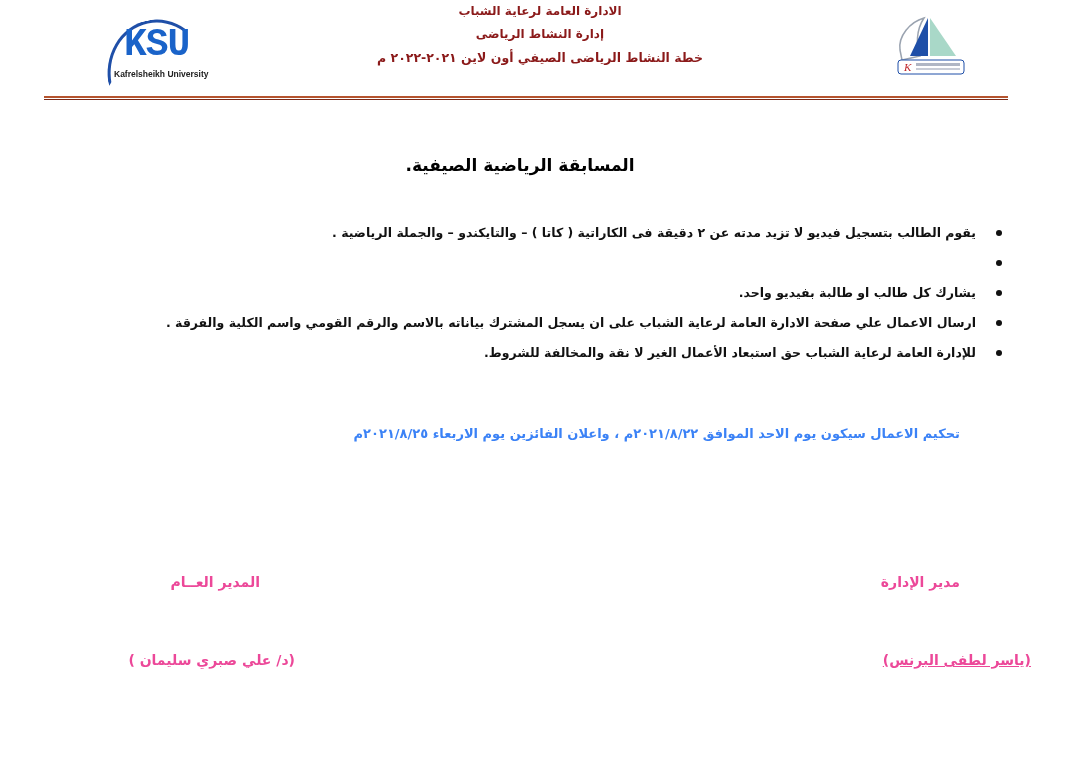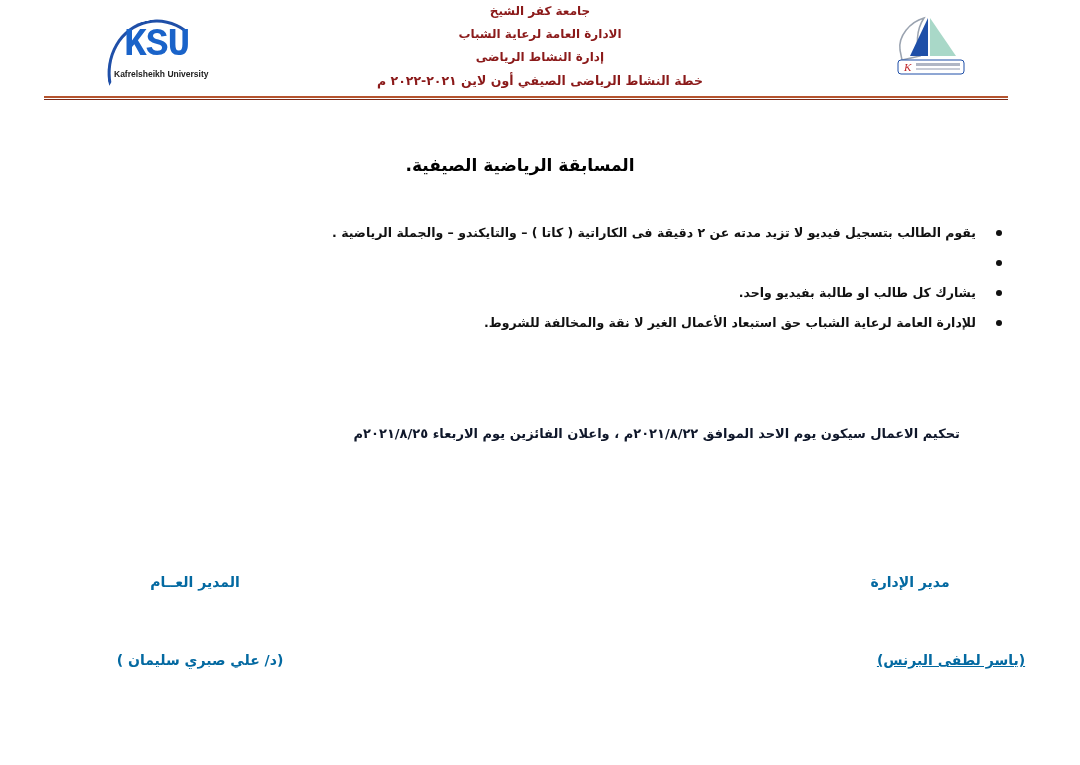"جامعة كفر الشيخ" div.hl { html: <div>جامعة كفر الشيخ</div> -> none }
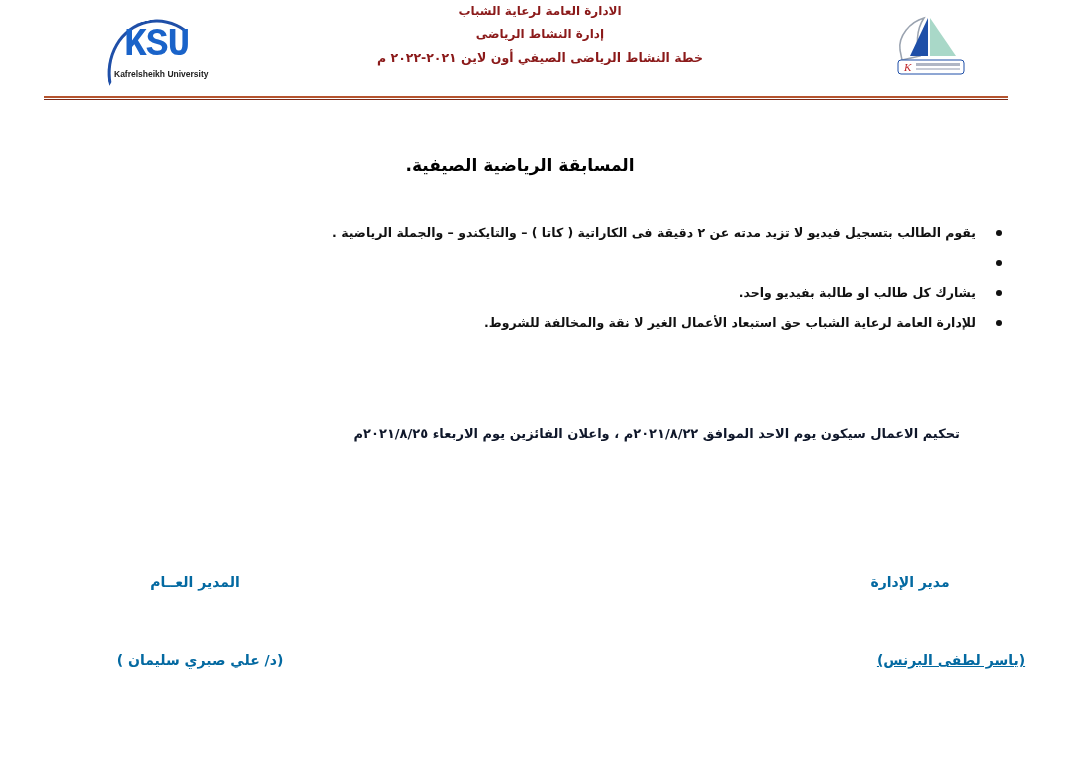"ارسال الاعمال علي صفحة الادارة" li { html: none -> <li><span></span><span>ارسال الاعمال علي صفحة الادارة العامة لرعاية الشباب على ان يسجل المشترك بياناته بالاسم والرقم القومي واسم الكلية والفرقة .</span></li> }
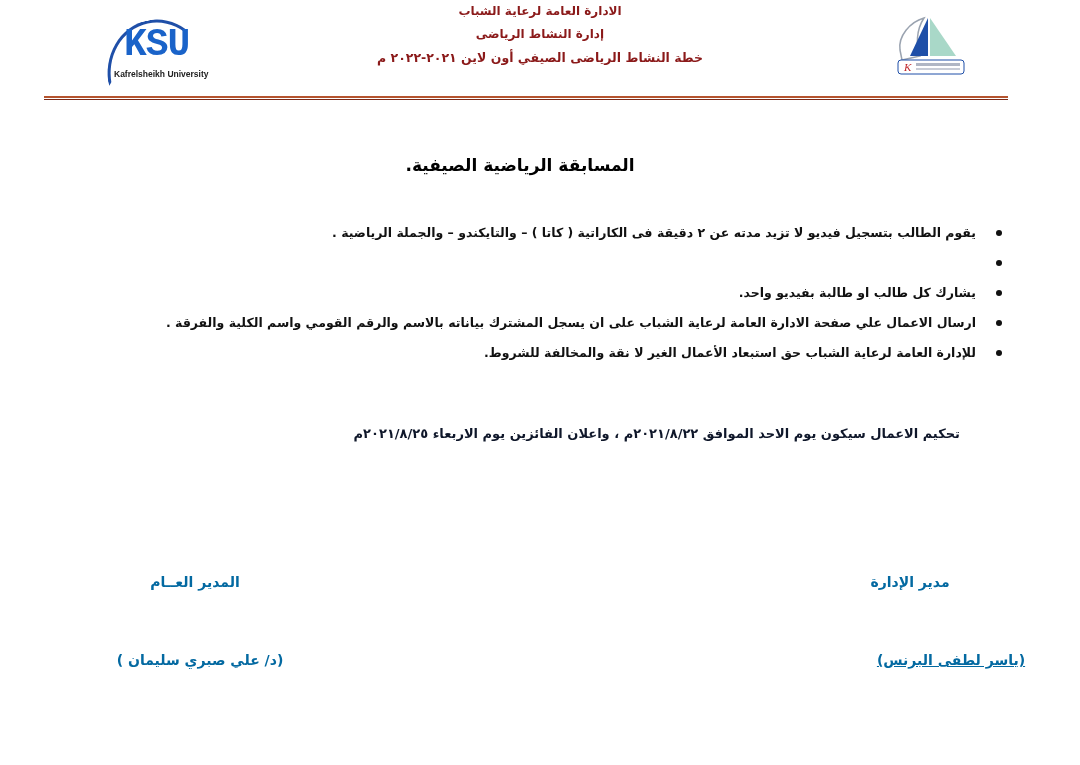"تحكيم الاعمال سيكون يوم الاحد" .judging { color: #0f172a -> #3b82f6 }
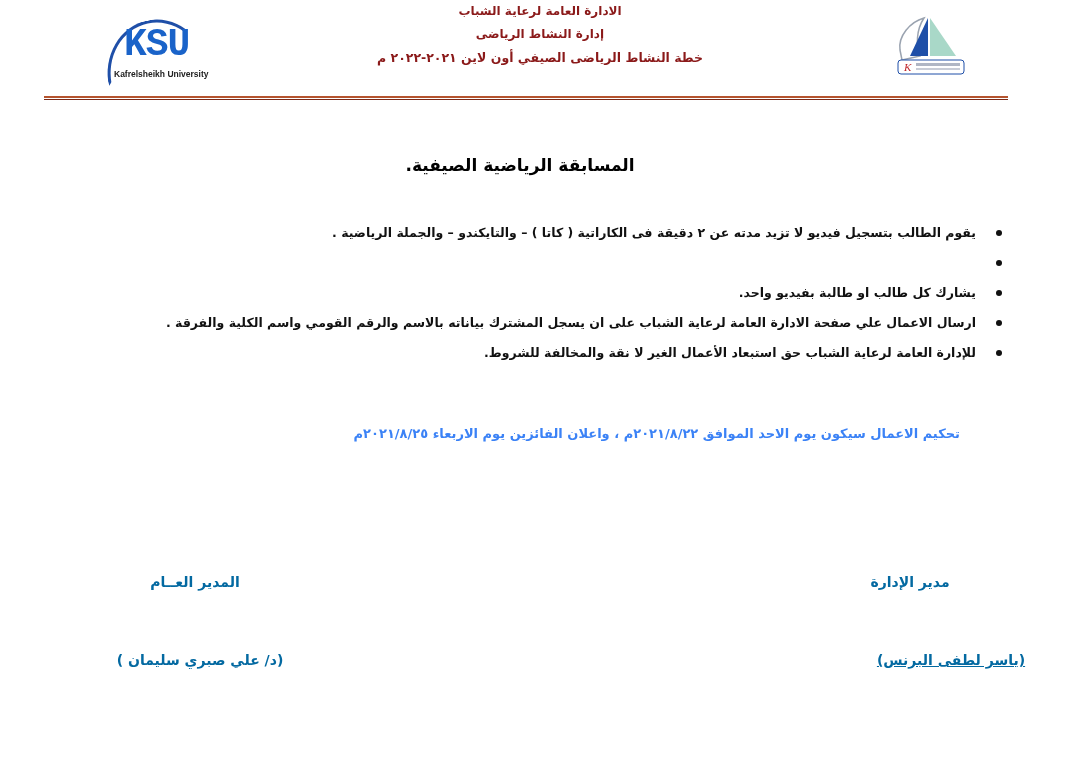"المدير العــام" .sig { color: #0369a1 -> #ec4899; text-align: center -> none }
